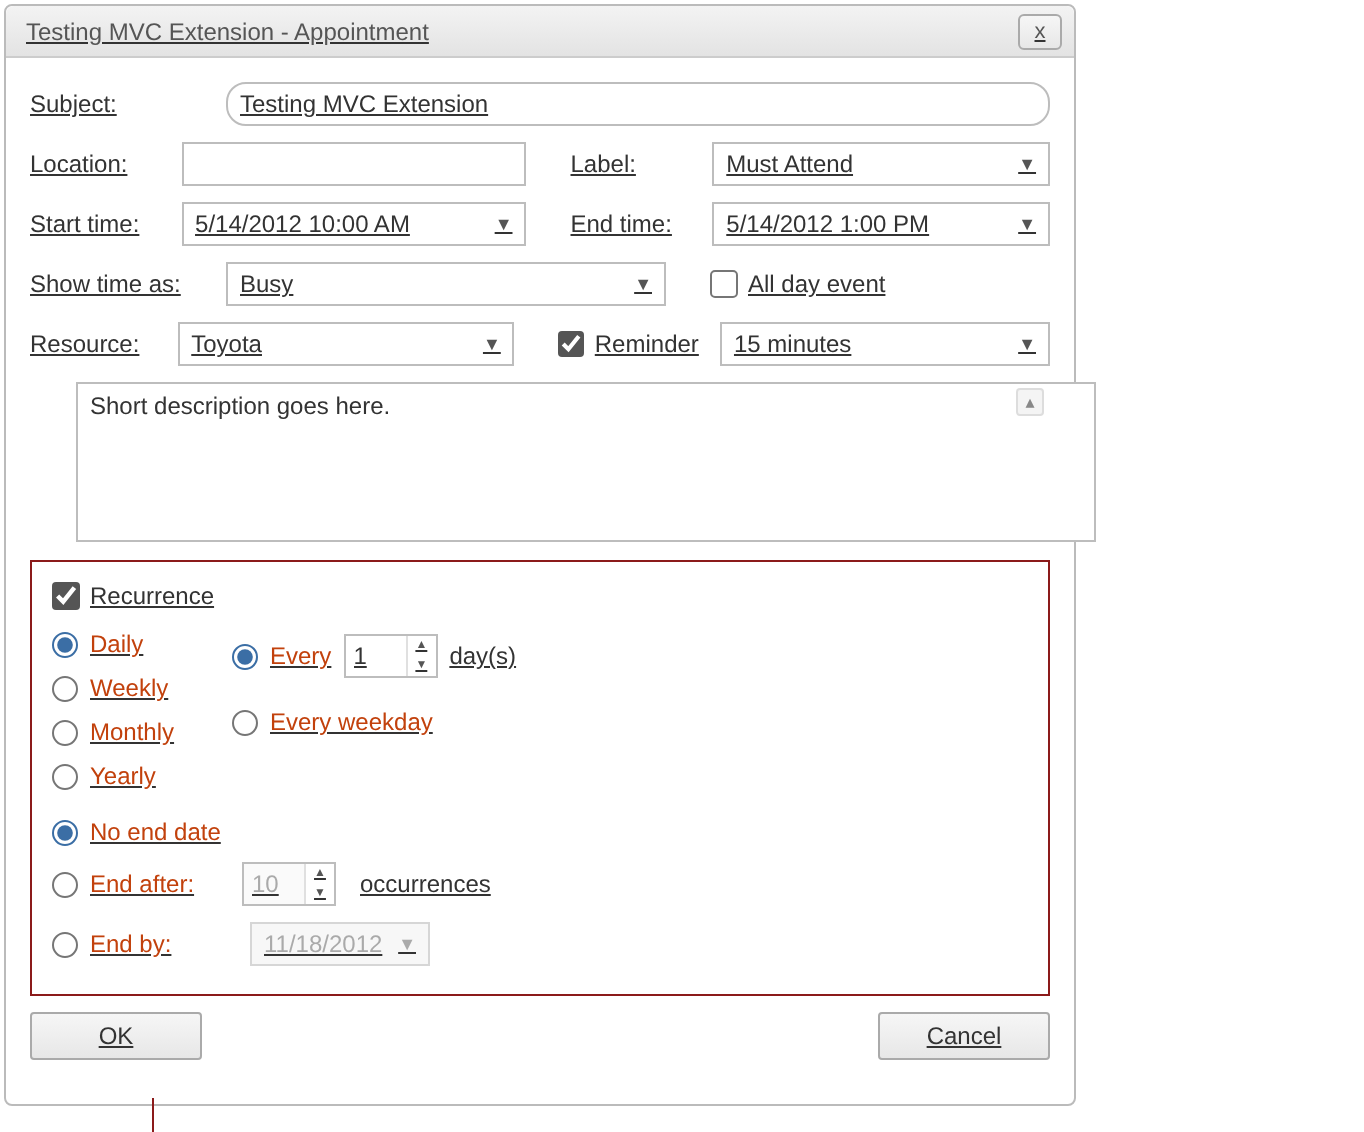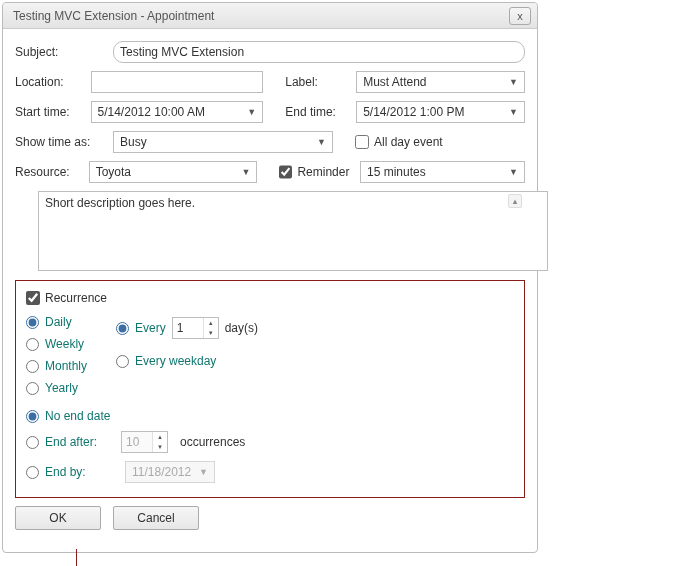"Testing MVC Extension - Appointment" .window { text-decoration: none -> underline }
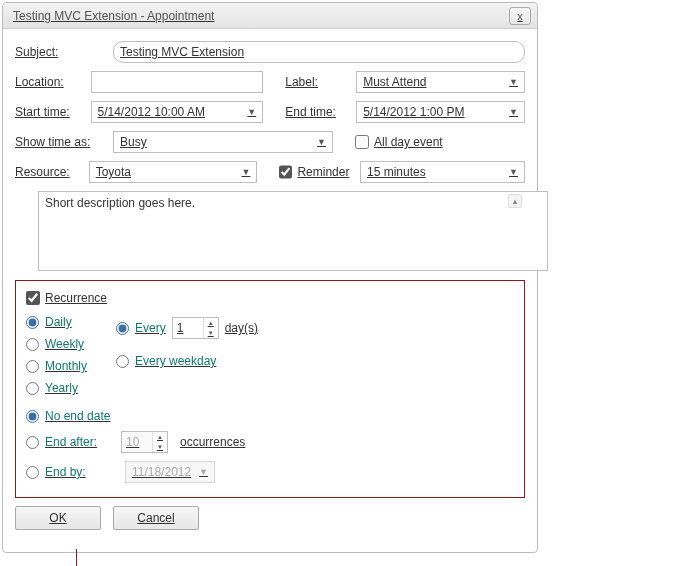"Daily" .radio-lbl { color: #0f766e -> #c2410c }
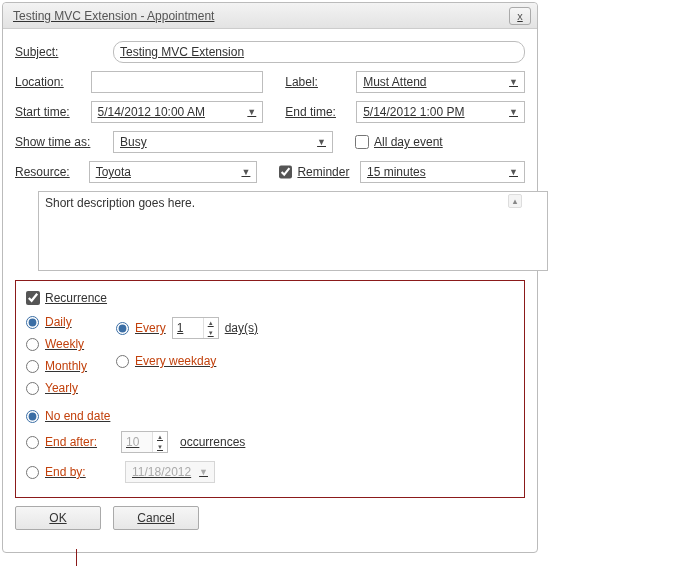"OK" .btnbar { justify-content: flex-start -> space-between }
